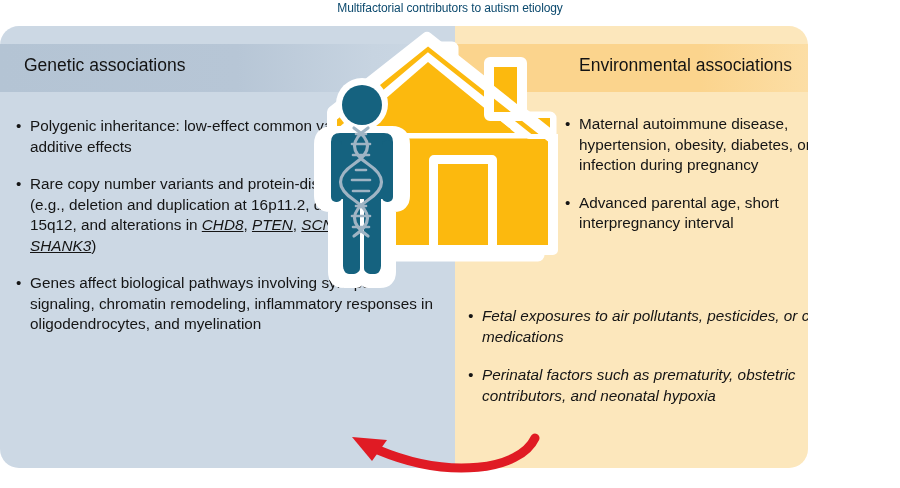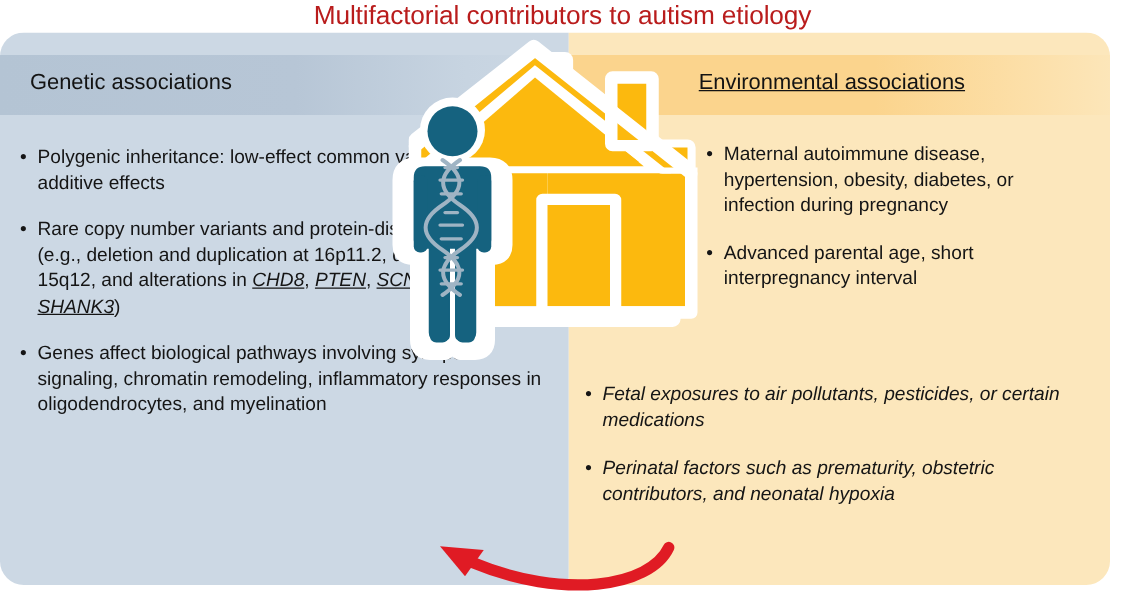"Multifactorial contributors to autism" .fig-title { color: #b91c1c -> #0c4a6e; font-size: 21px -> 12px }
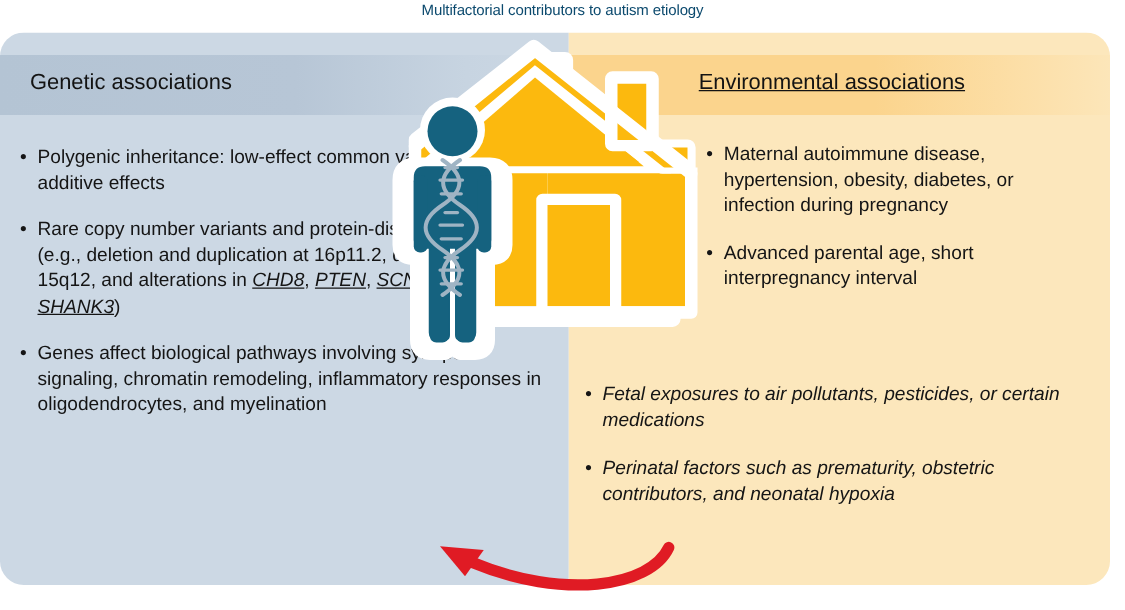"Genetic associations" .panels { width: 888px -> 808px }
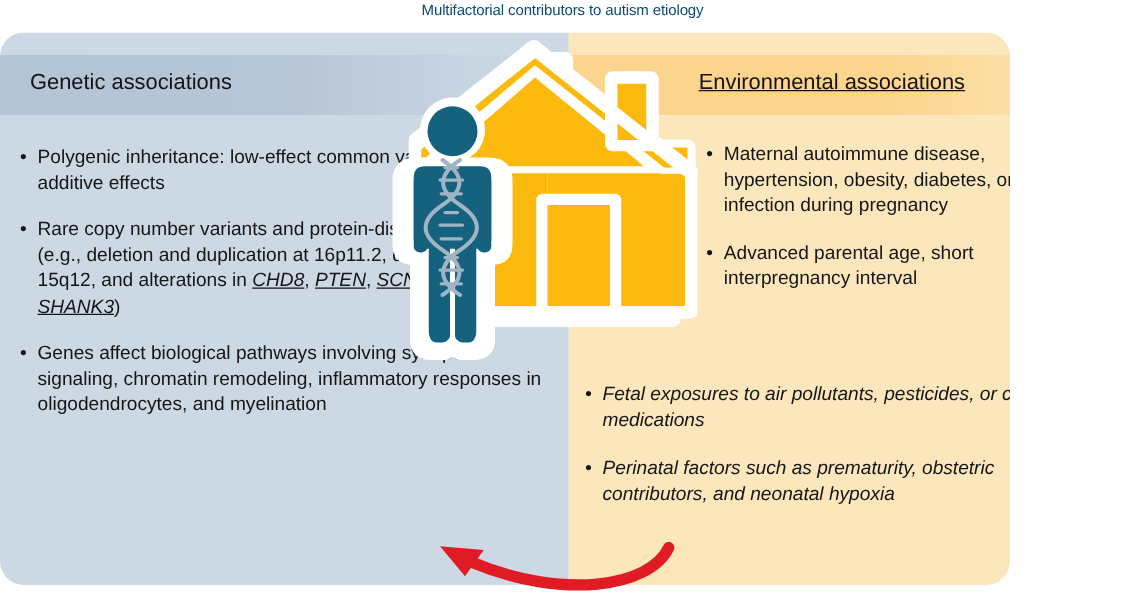"Environmental associations" .heading-right { left: 104px -> 124px; text-decoration: underline -> none }
